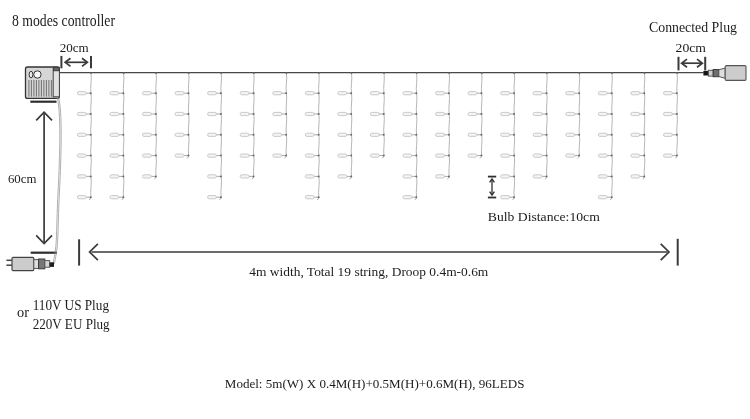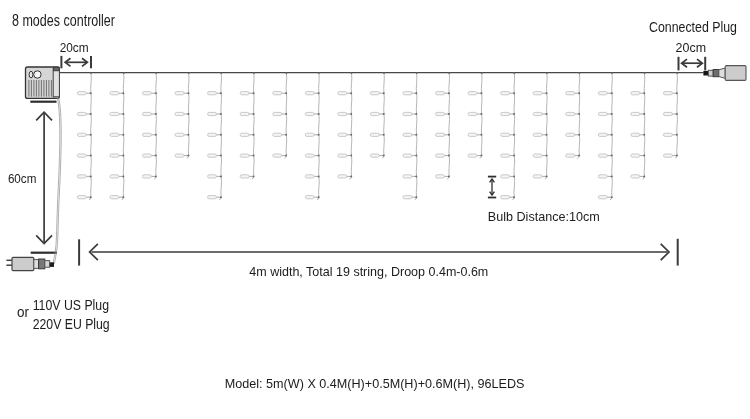"8 modes controller" #canvas { font-family: Liberation Sans, sans-serif -> Liberation Serif, serif }
